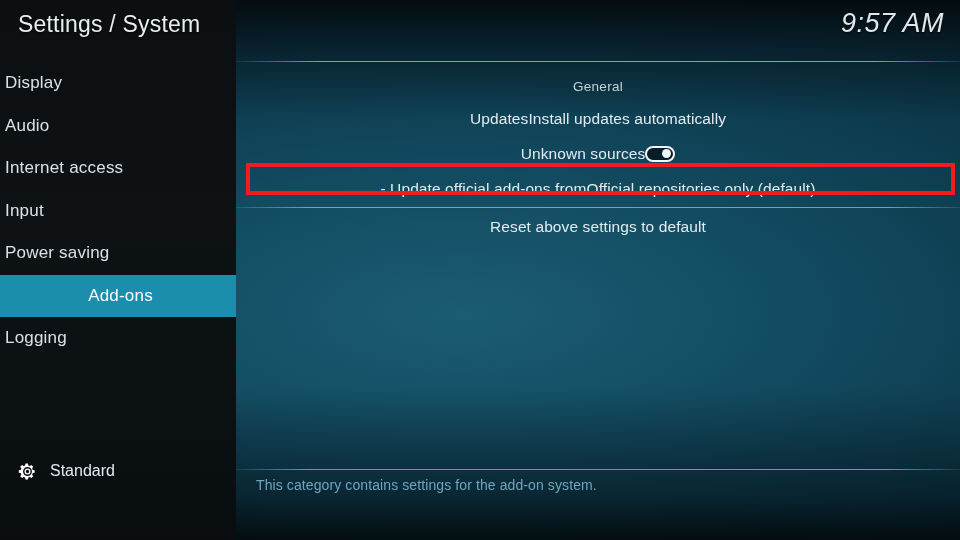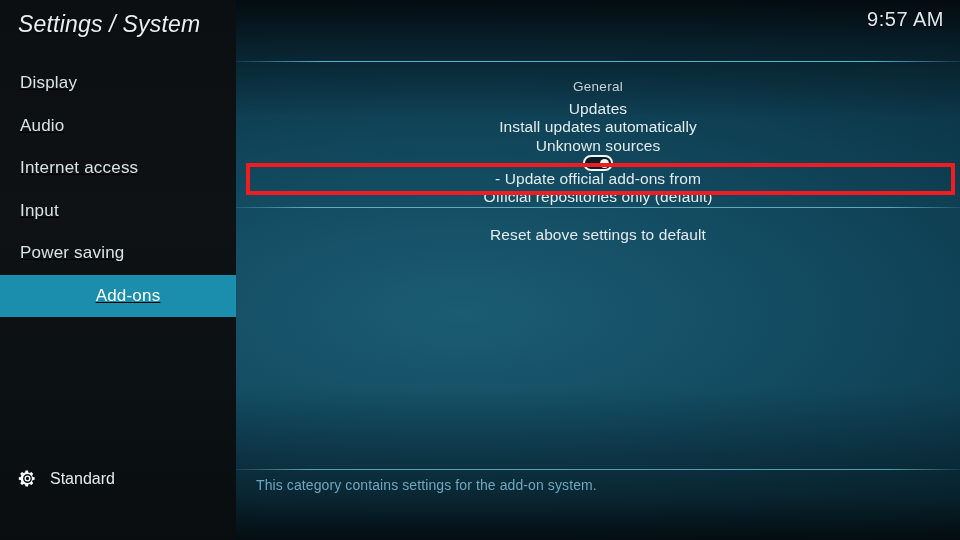"Settings / System" .header-title { font-style: italic -> none }
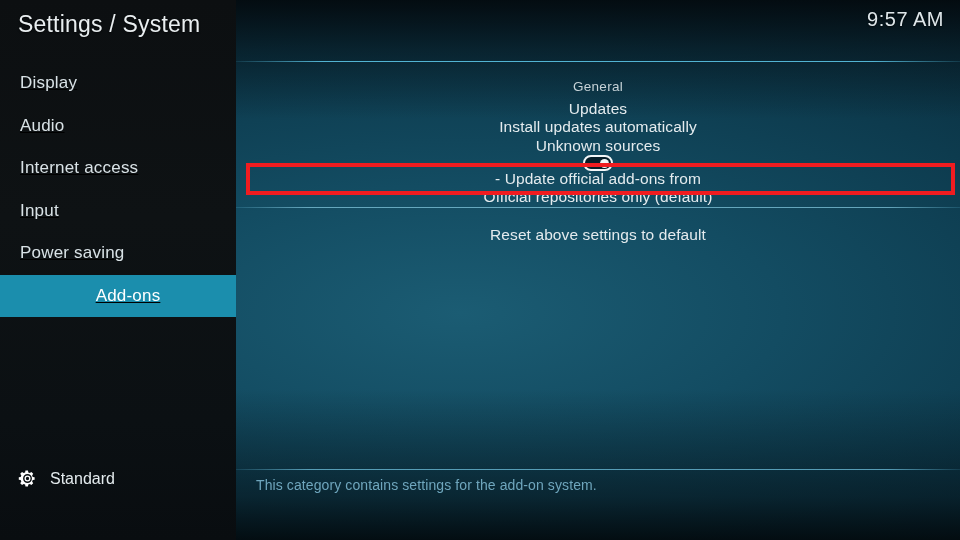"9:57 AM" .header-clock { font-size: 20px -> 27px; font-style: none -> italic }
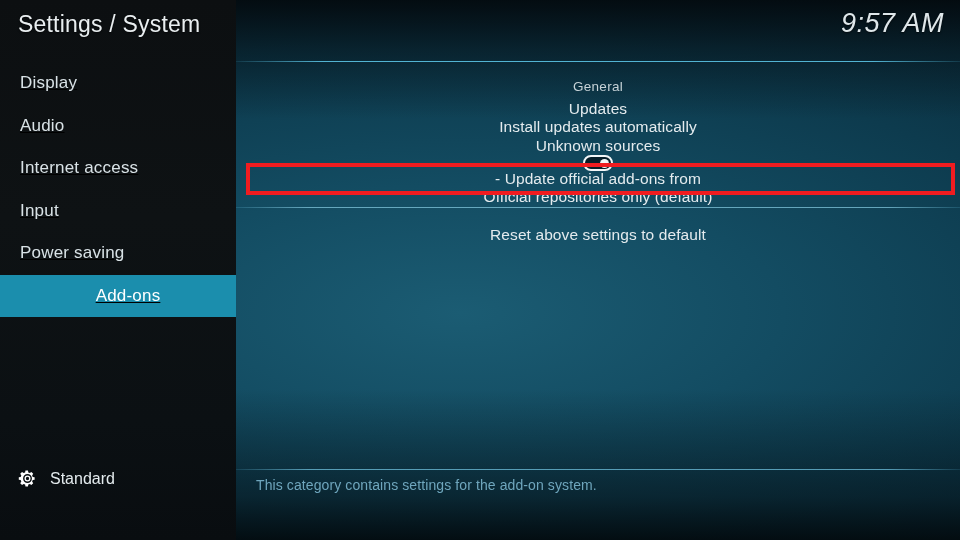"Display" .side-item { padding-left: 20px -> 5px; text-decoration: underline -> none }
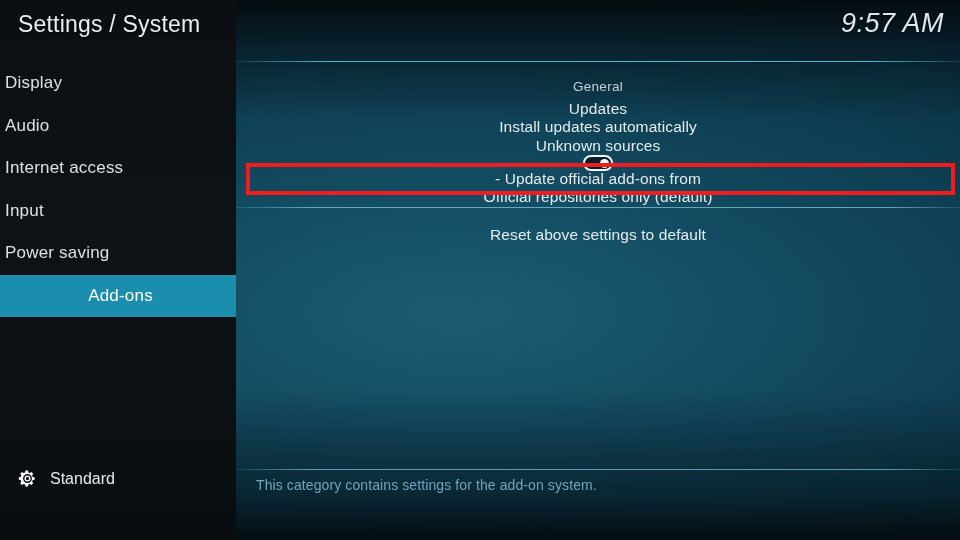"Updates" .srow { flex-direction: column -> none; justify-content: flex-end -> center }
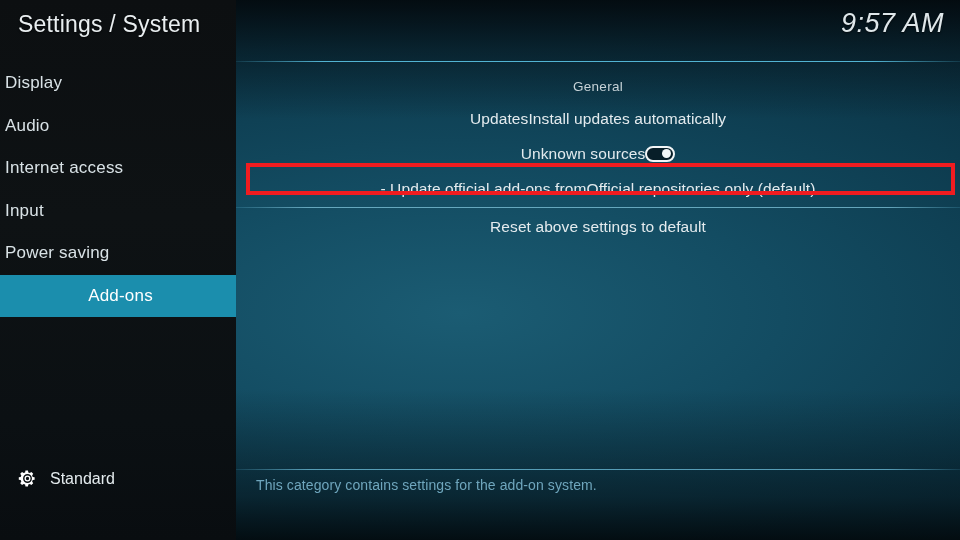"Logging" div.side-item { html: none -> <div> <span>Logging</span> </div> }
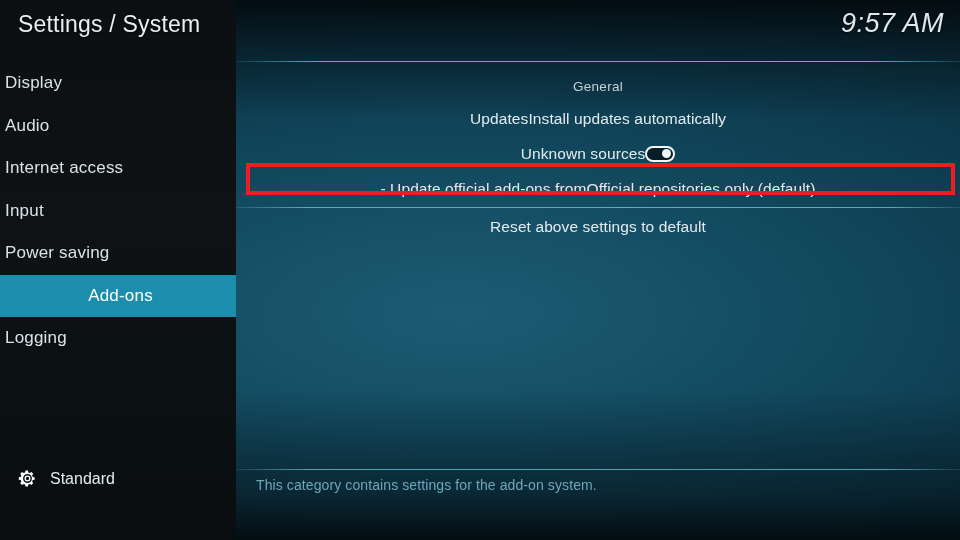"Standard" .level-row { align-items: flex-end -> center }
